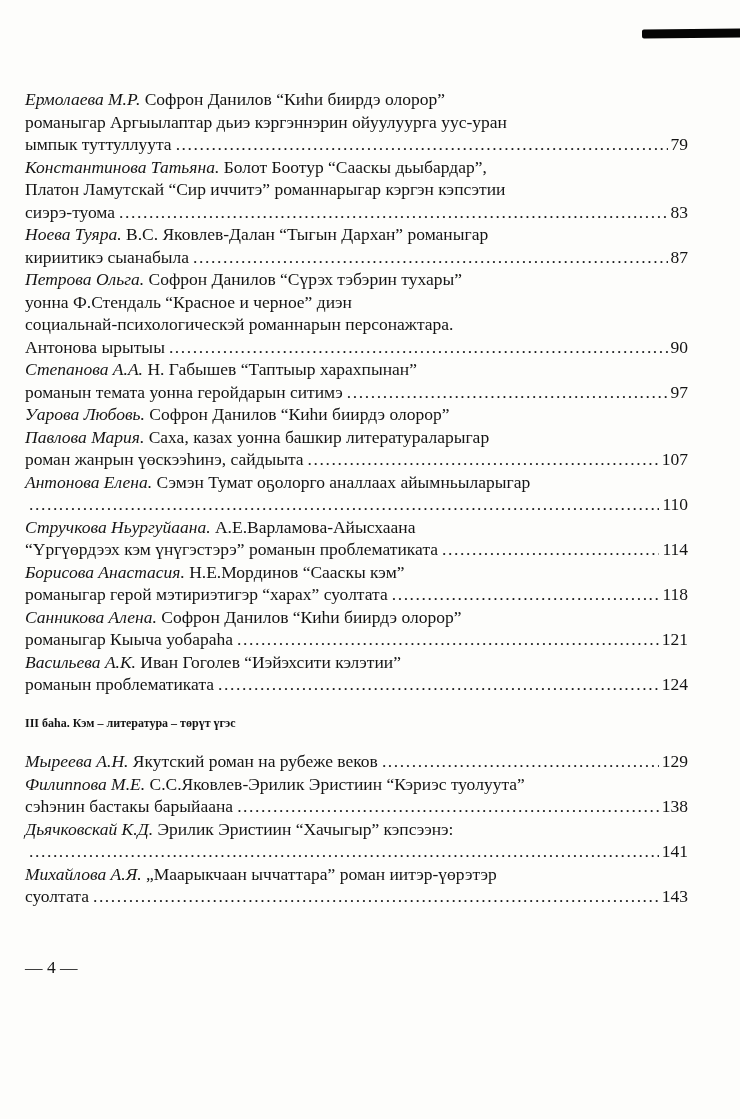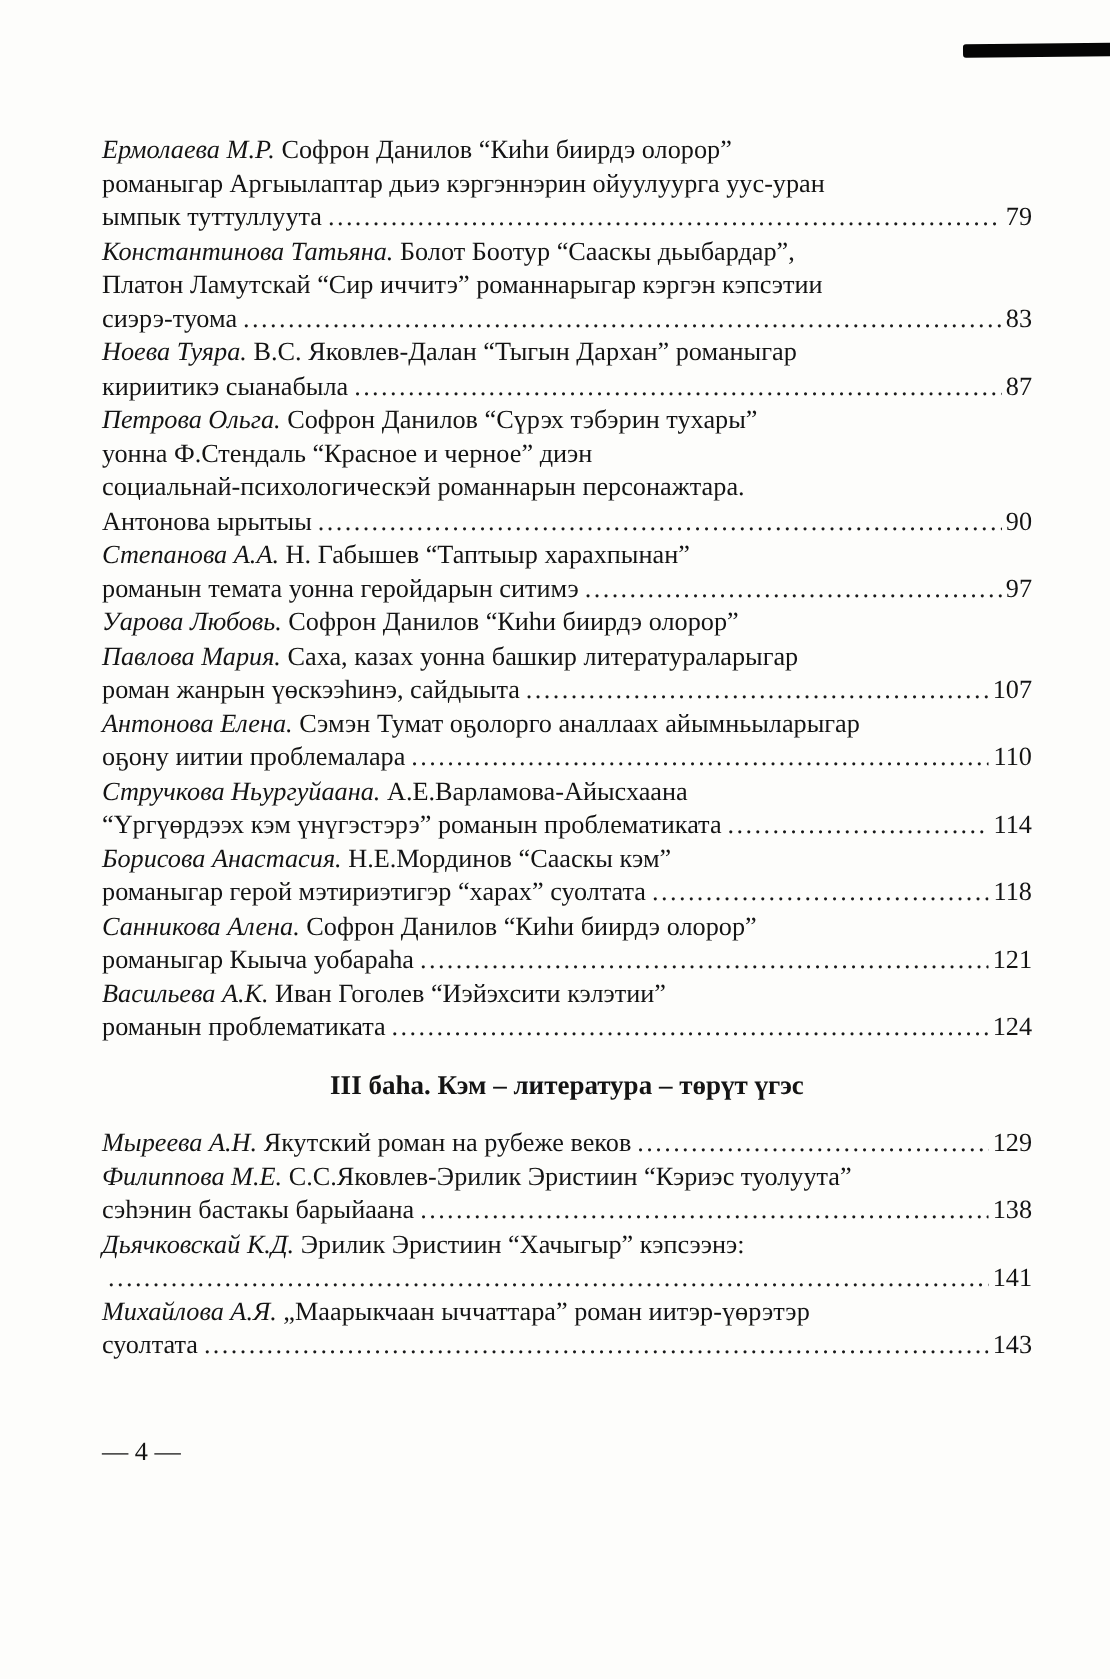"Ермолаева М.Р. Софрон Данилов “Киһи" .content { padding: 88px 52px 0 68px -> 88px 52px 0 25px }
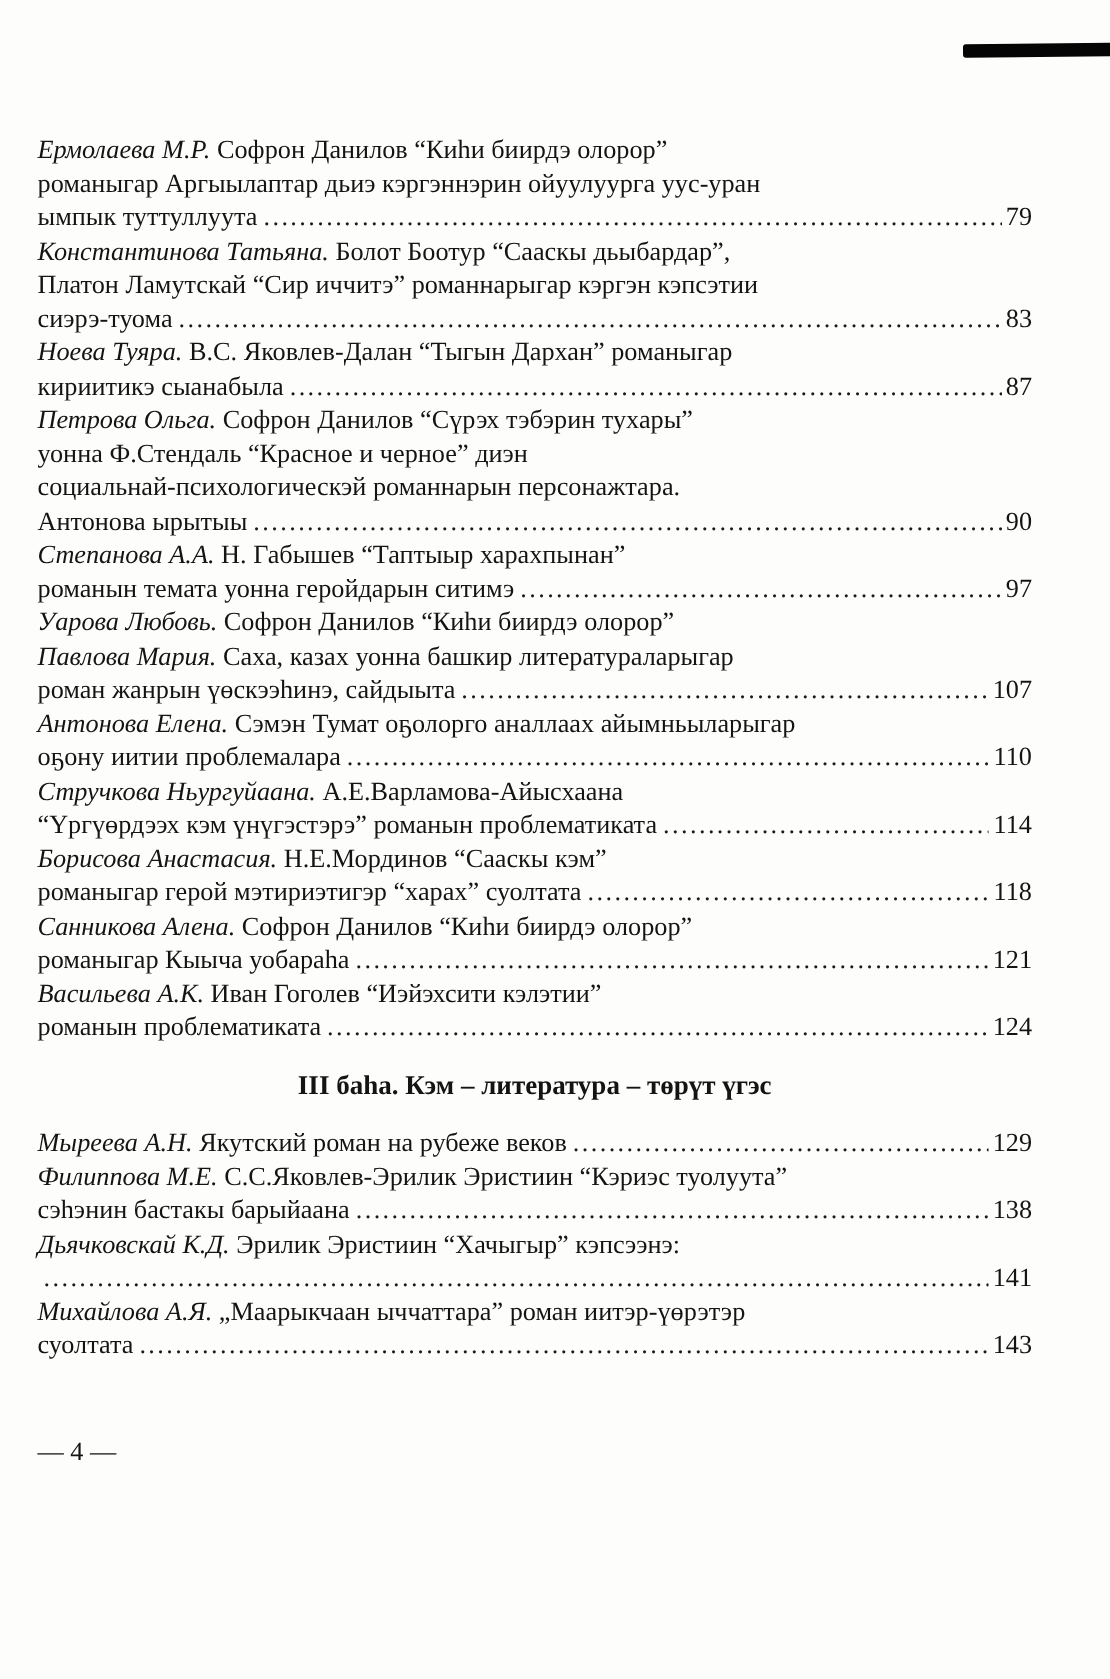"оҕону иитии проблемалара" span.line-text { html: <span>оҕону иитии проблемалара</span> -> none }
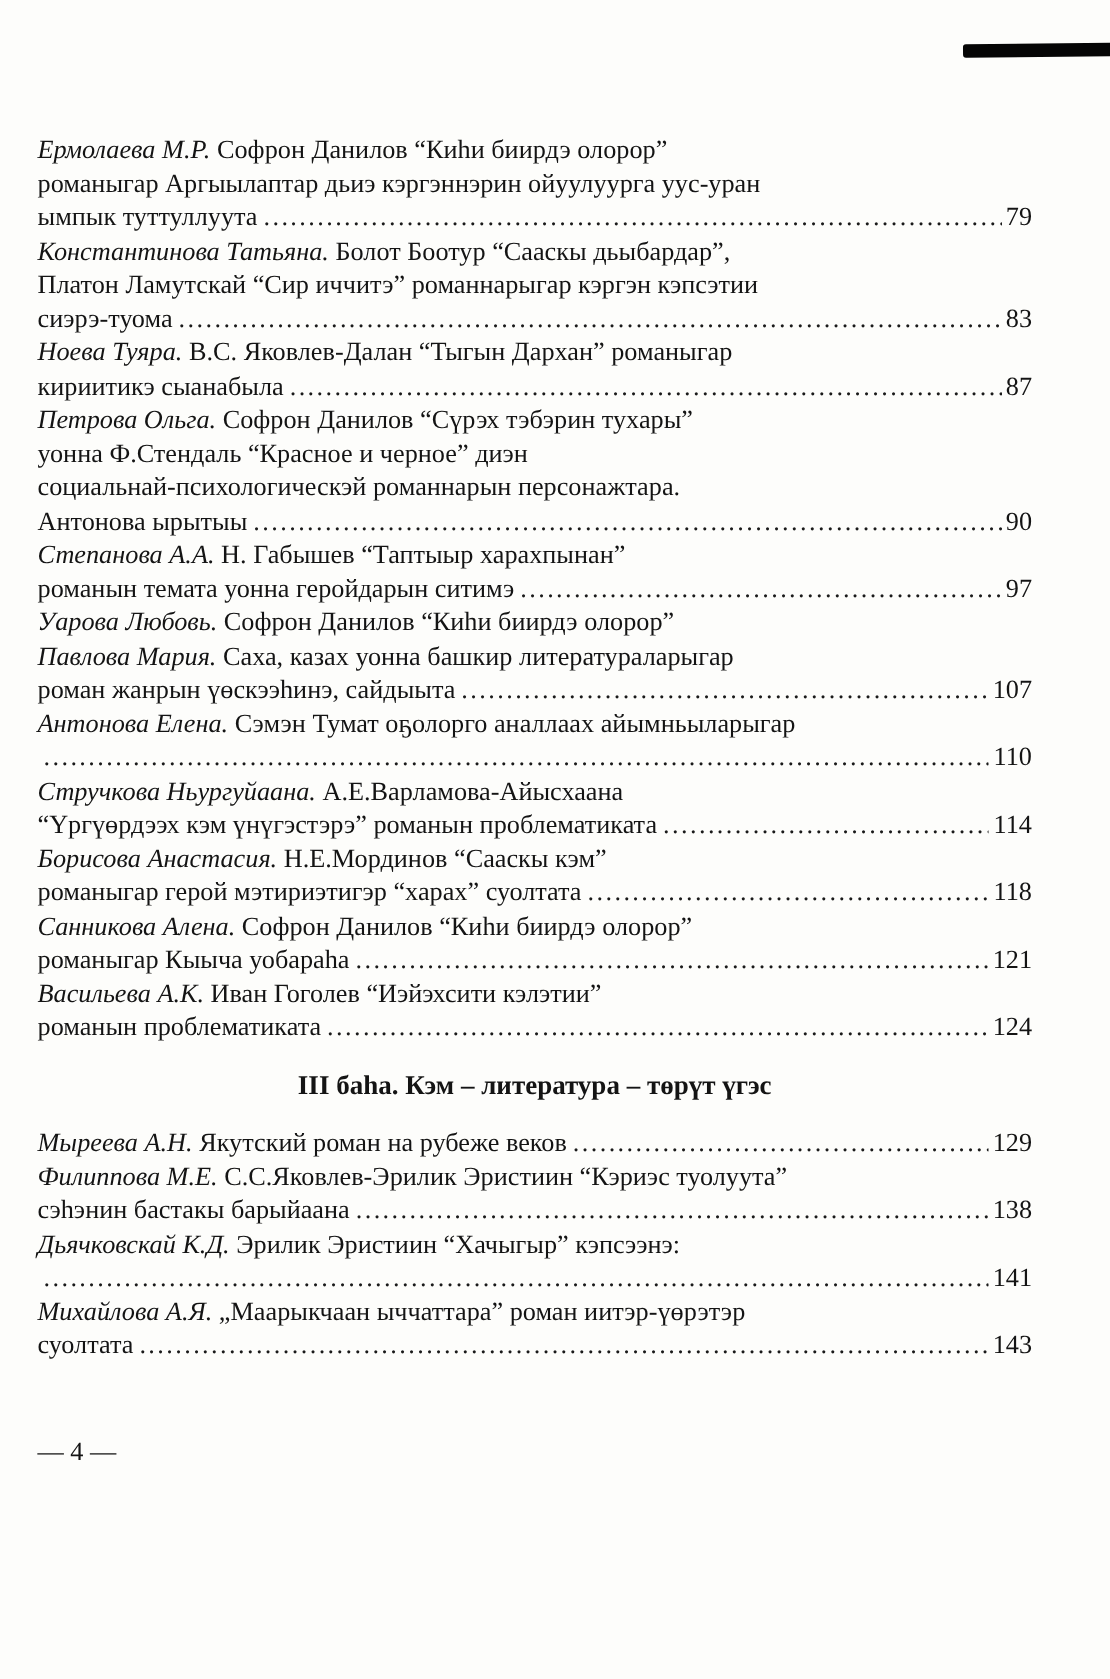"III баһа. Кэм – литература" .section-heading { font-size: 18px -> 12px; text-align: center -> left }
